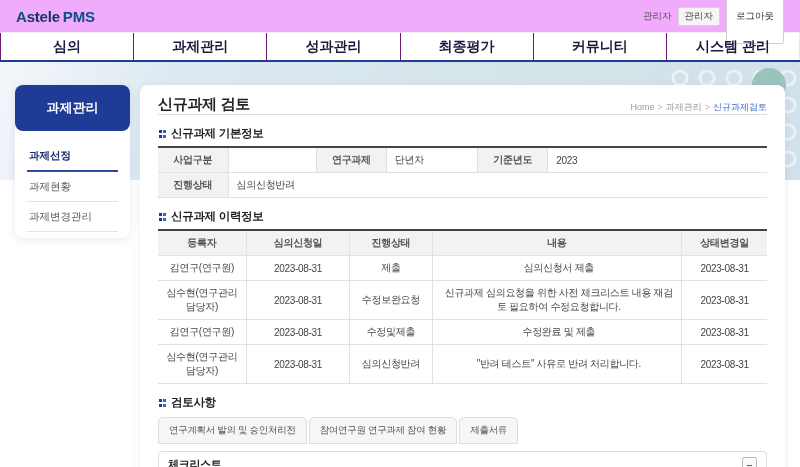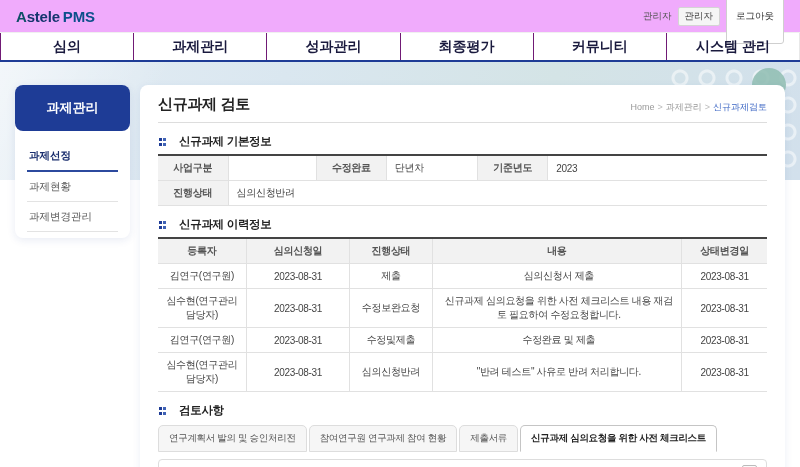"신규과제 검토" .title-row { padding-bottom: 8px -> none }
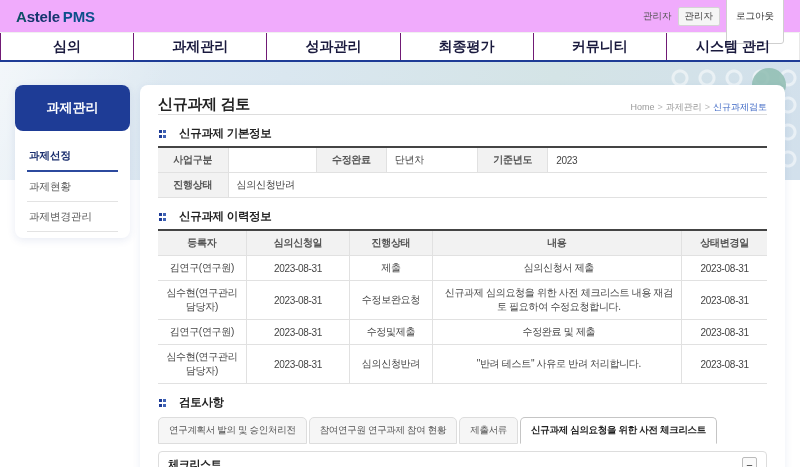"신규과제 기본정보" .section-head { gap: 8px -> none }
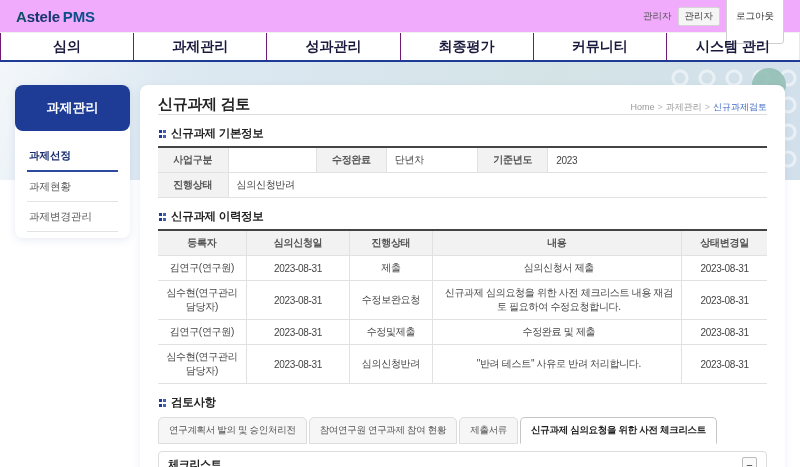"수정완료" th { text: 수정완료 -> 연구과제 }
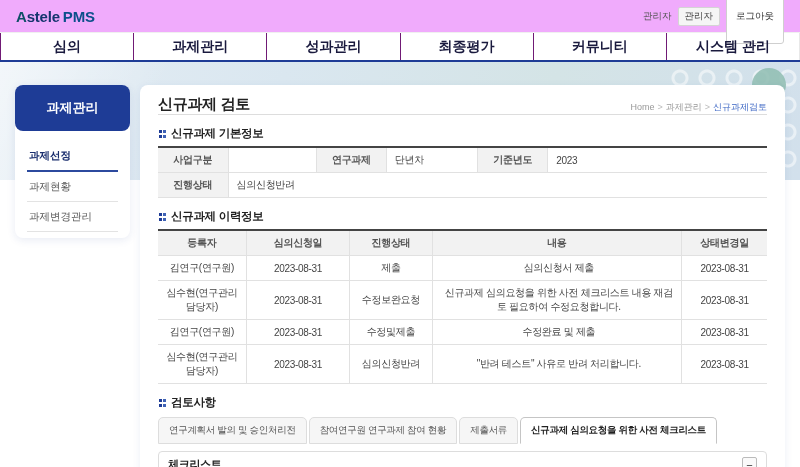"신규과제 심의요청을 위한 사전 체크리스트" div.tab { html: <div>신규과제 심의요청을 위한 사전 체크리스트</div> -> none }
